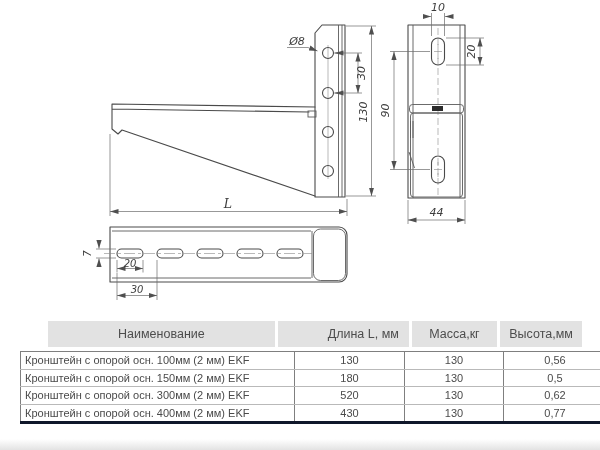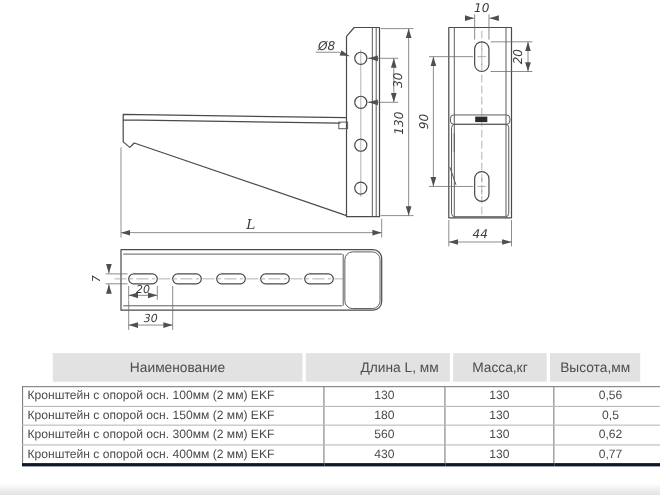"560" td { text: 560 -> 520 }
